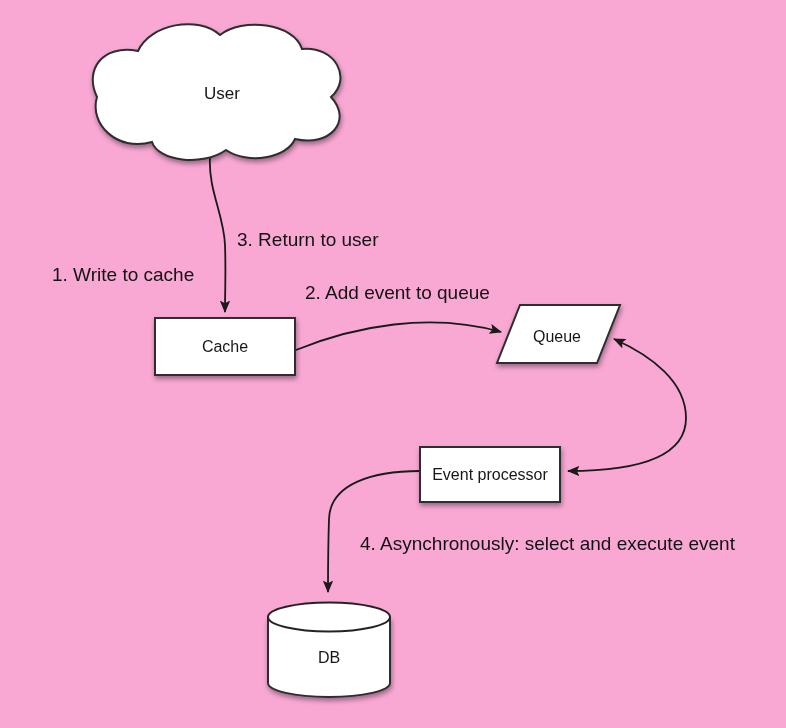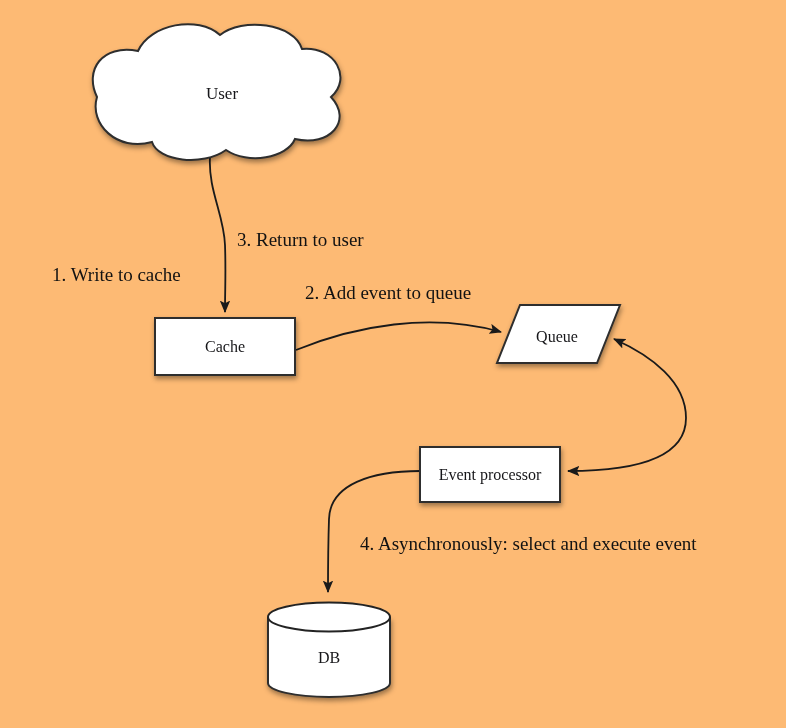"User" .canvas { background: #fdba74 -> #f9a8d4; font-family: Liberation Serif, serif -> Liberation Sans, sans-serif }
